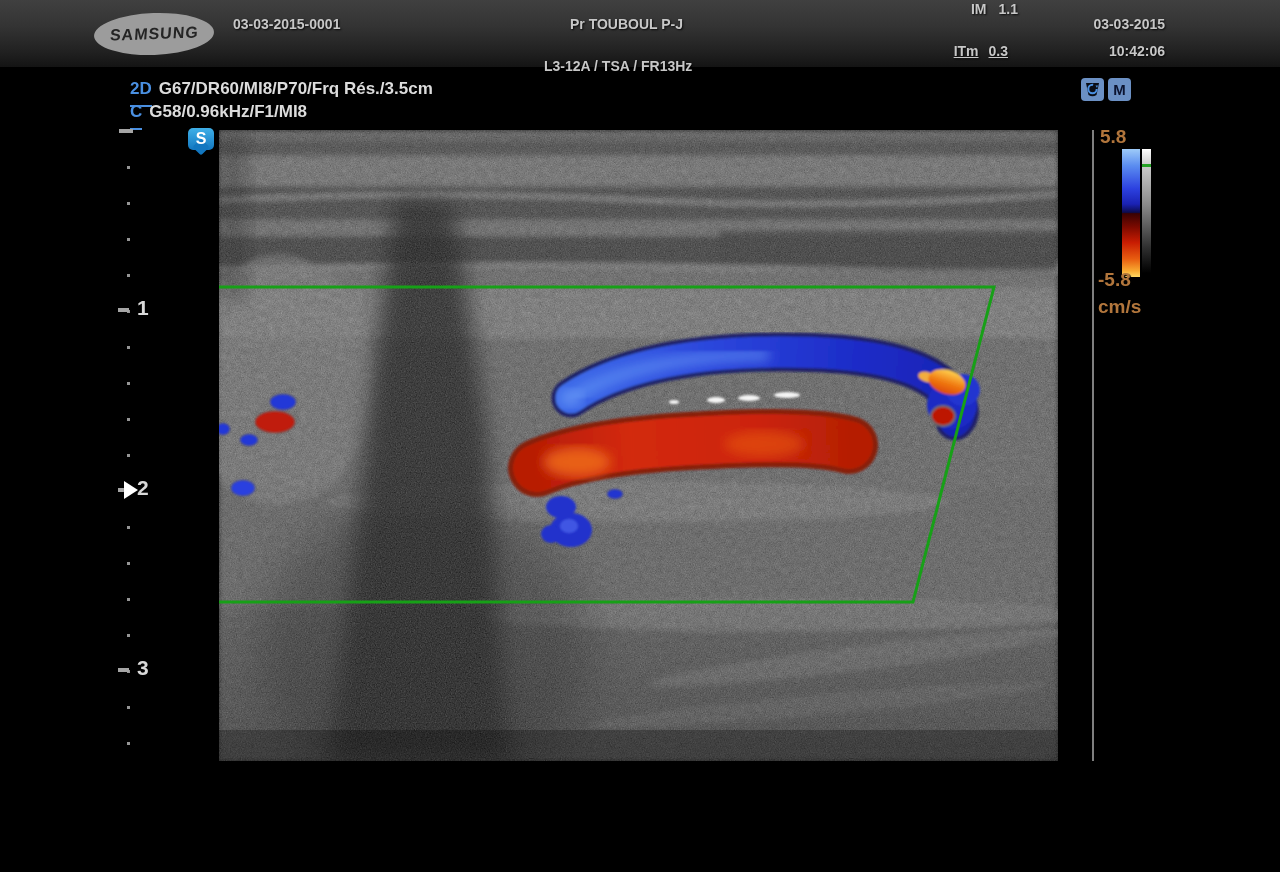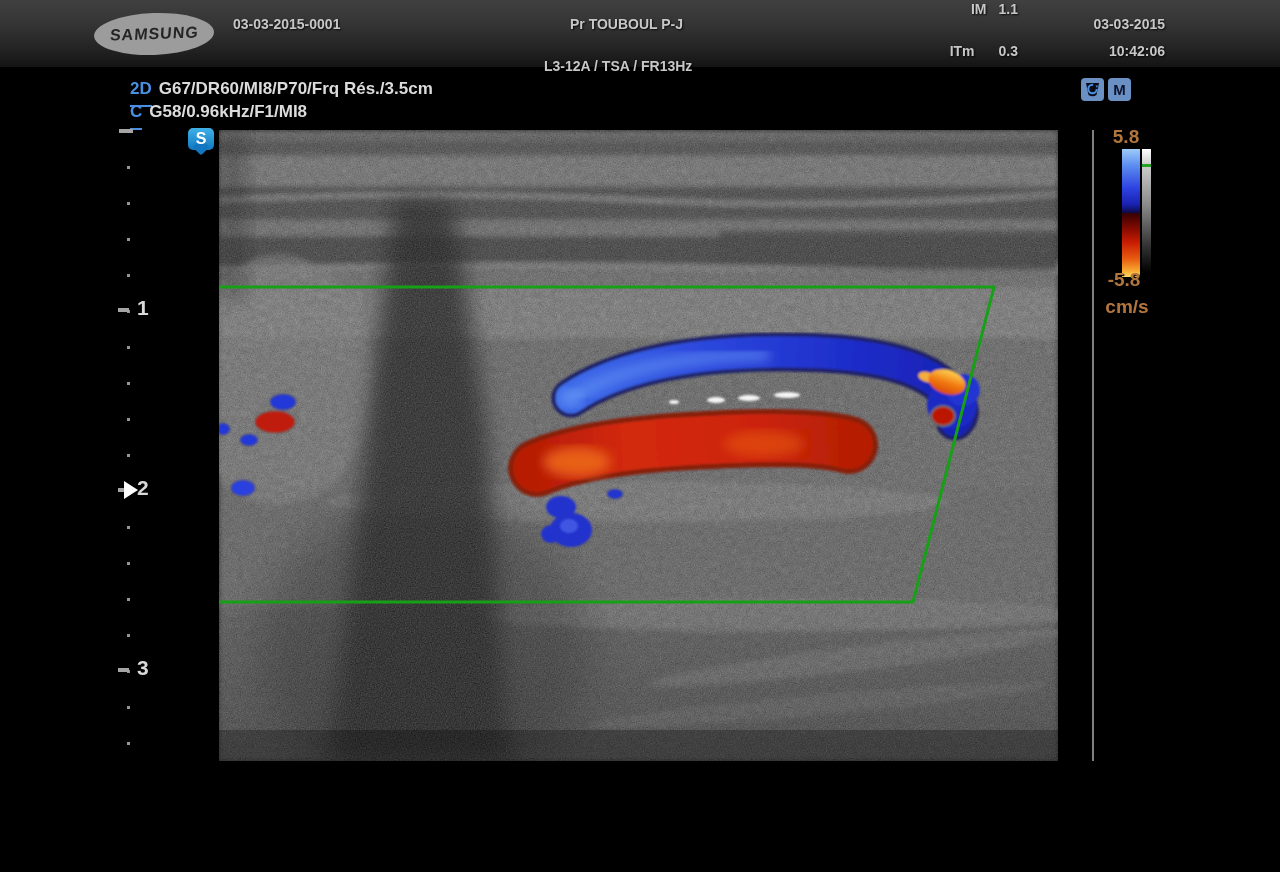"ITm" div.abs { gap: 24px -> 10px; right: 262px -> 272px; text-decoration: none -> underline }
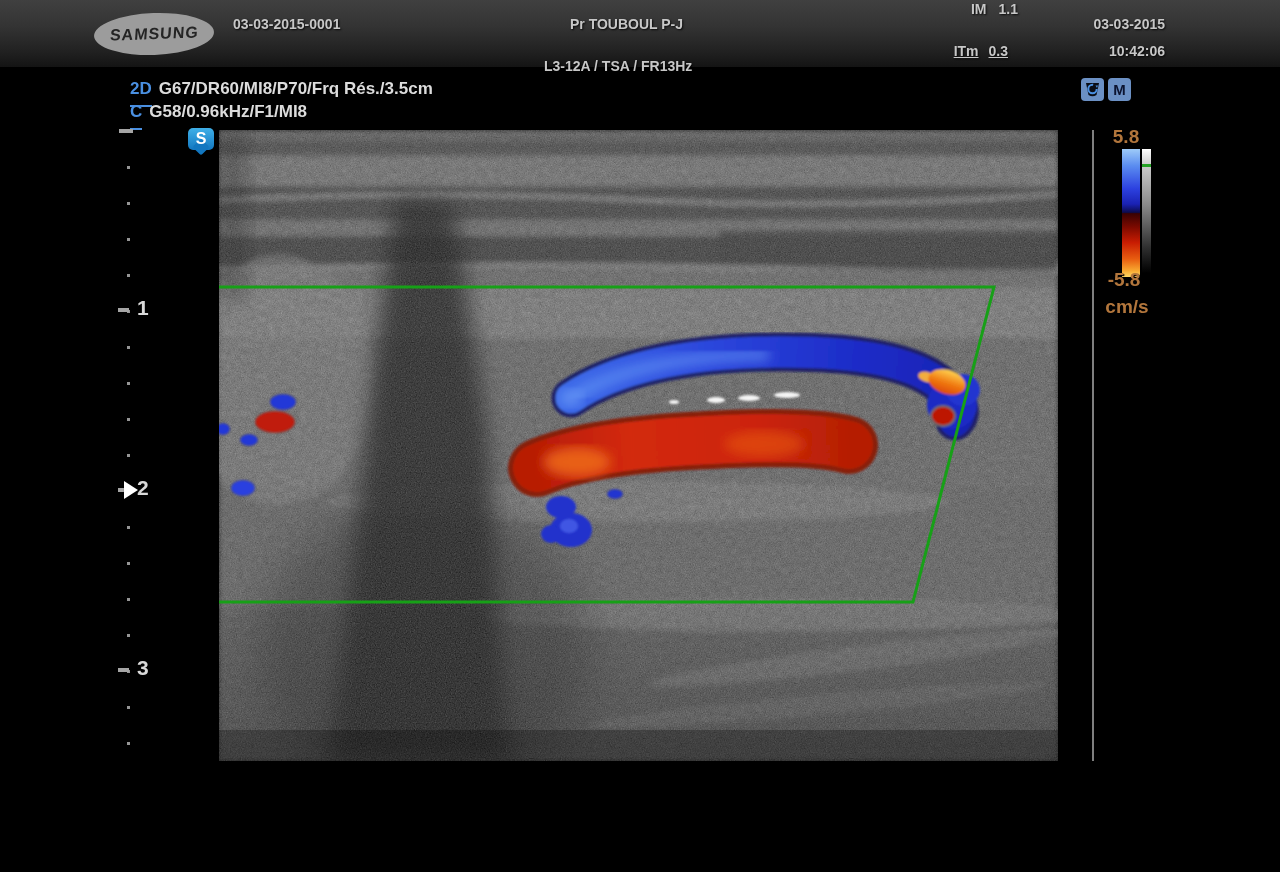"5.8" .scale-text { text-align: center -> none }
